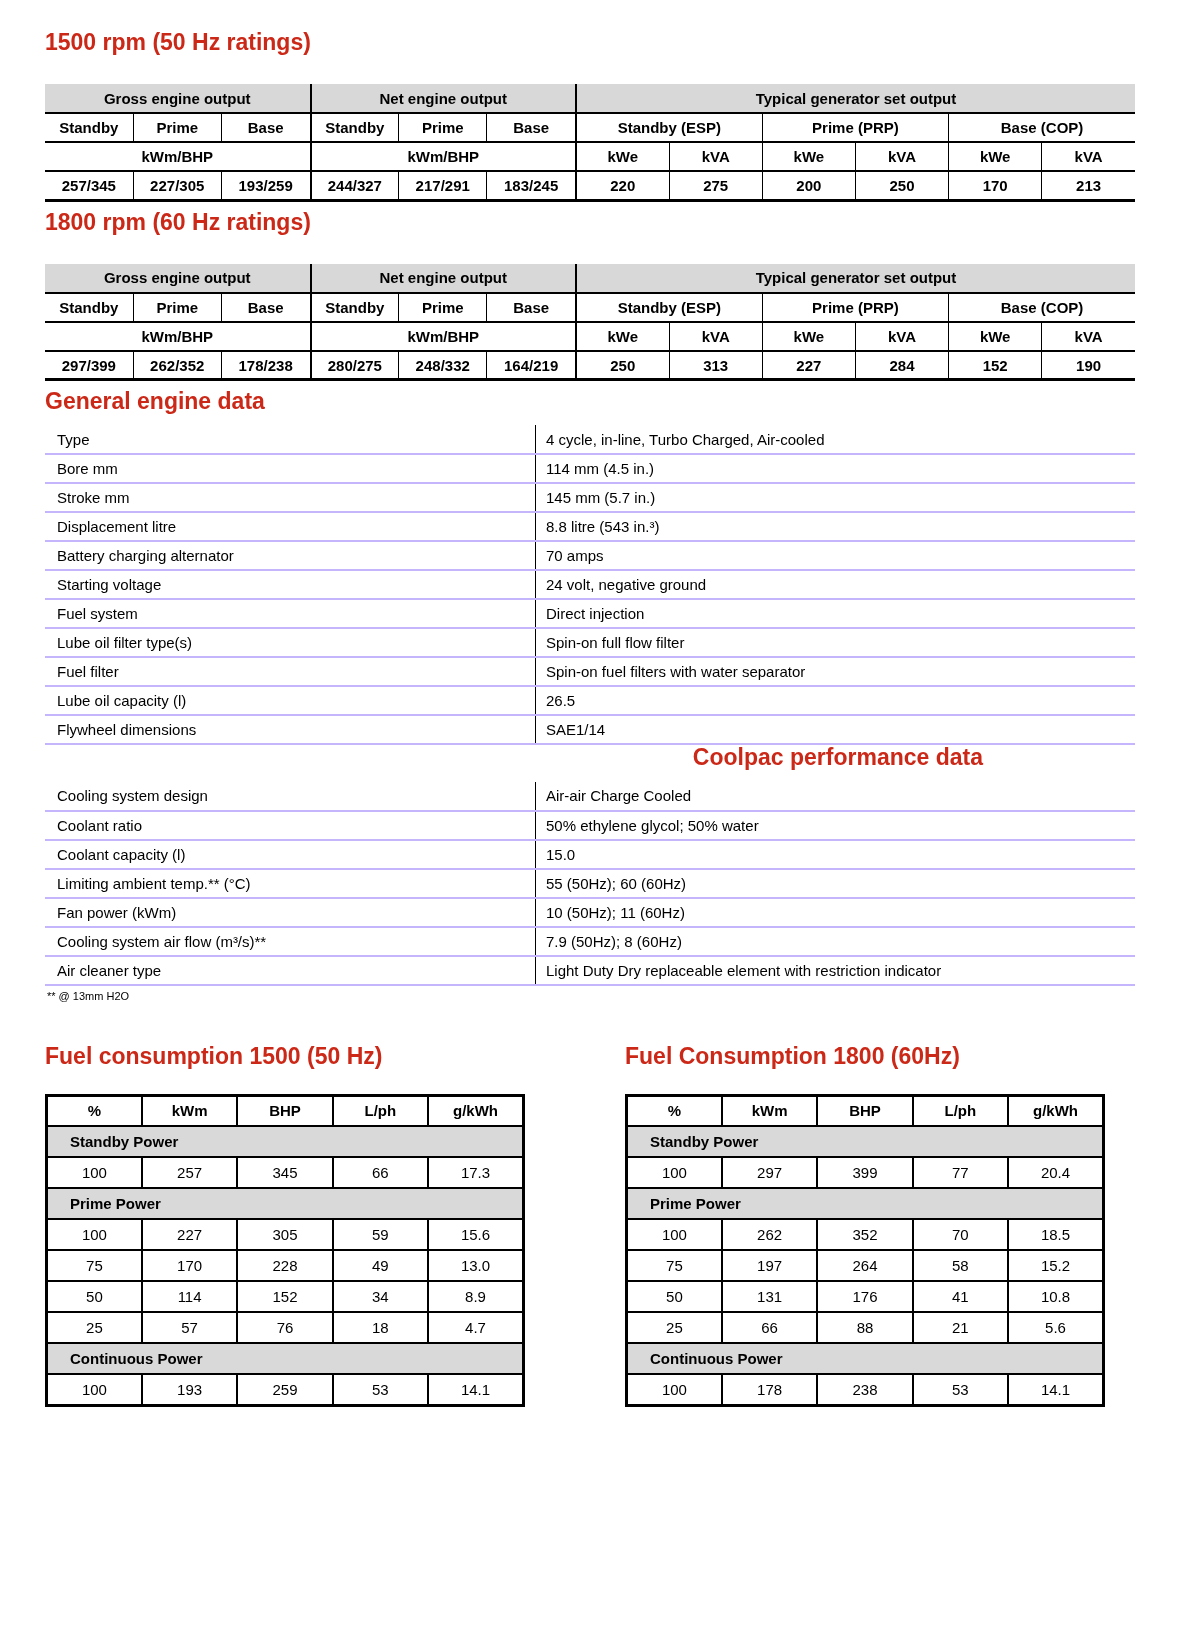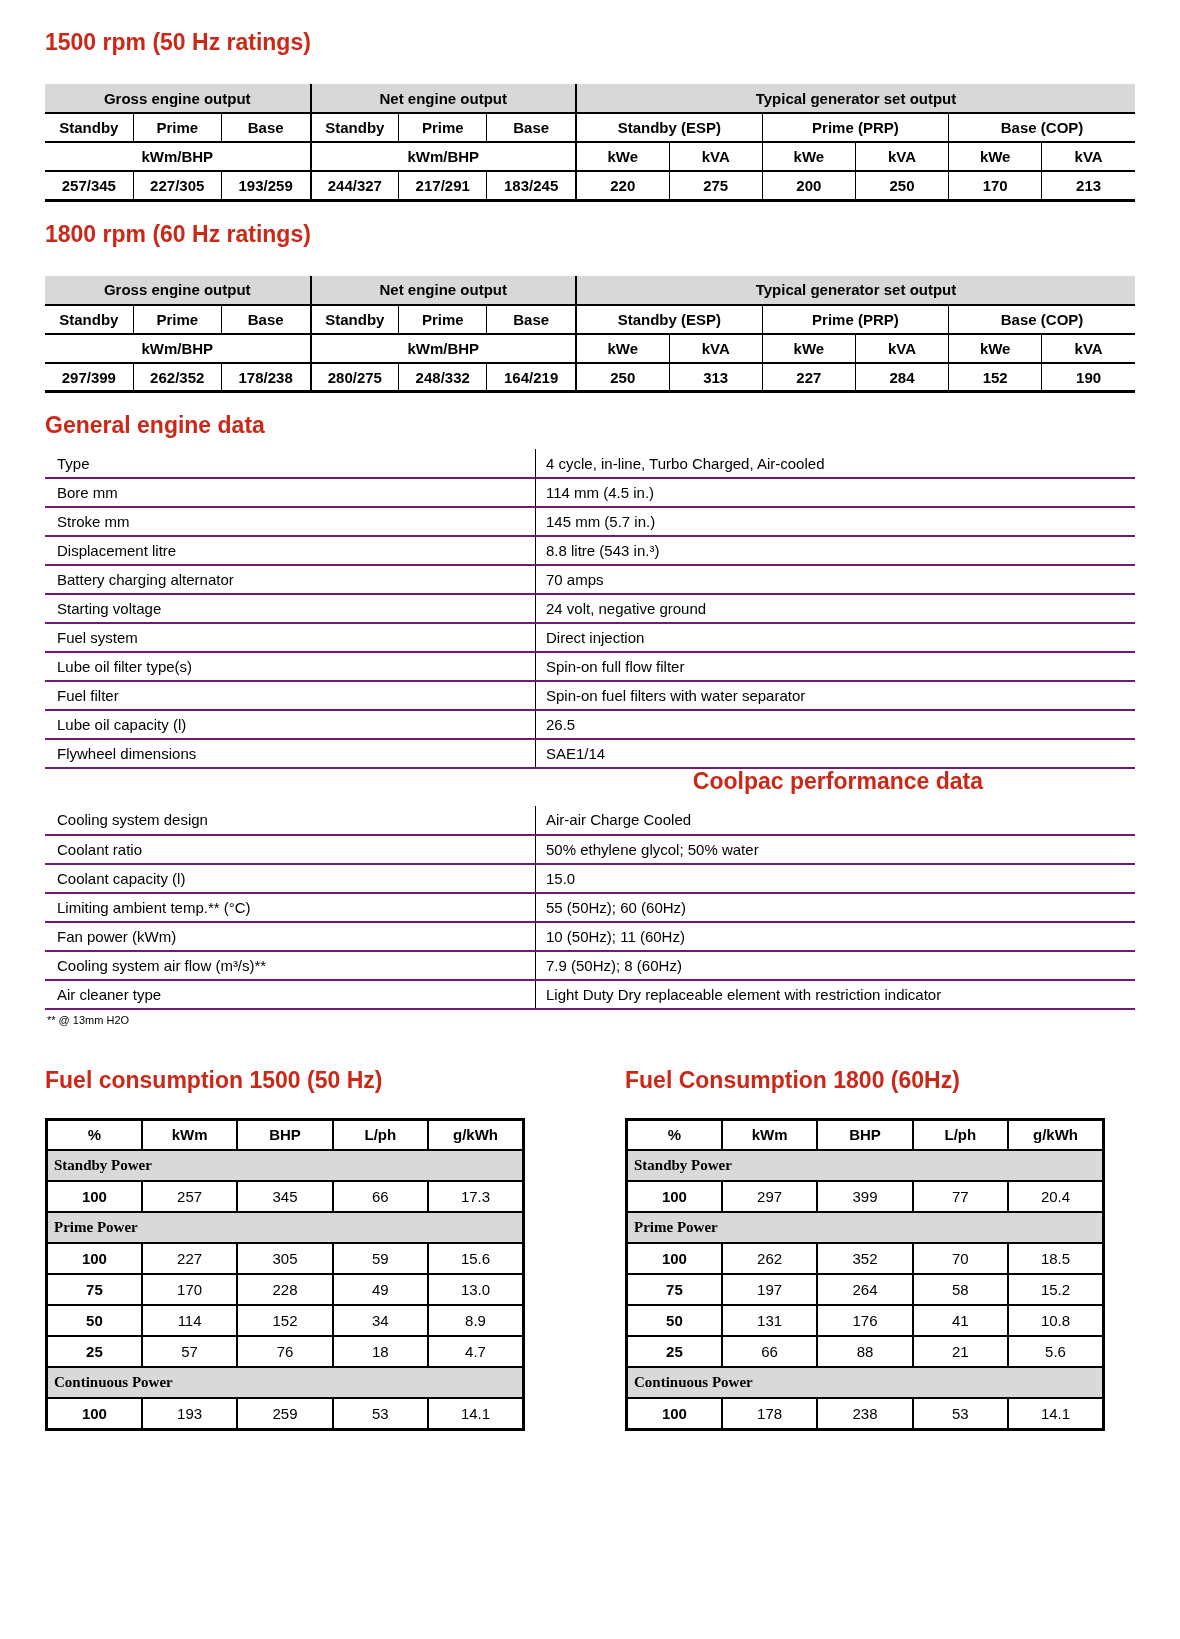"Gross engine output" table.rt { margin-bottom: 20px -> 8px }
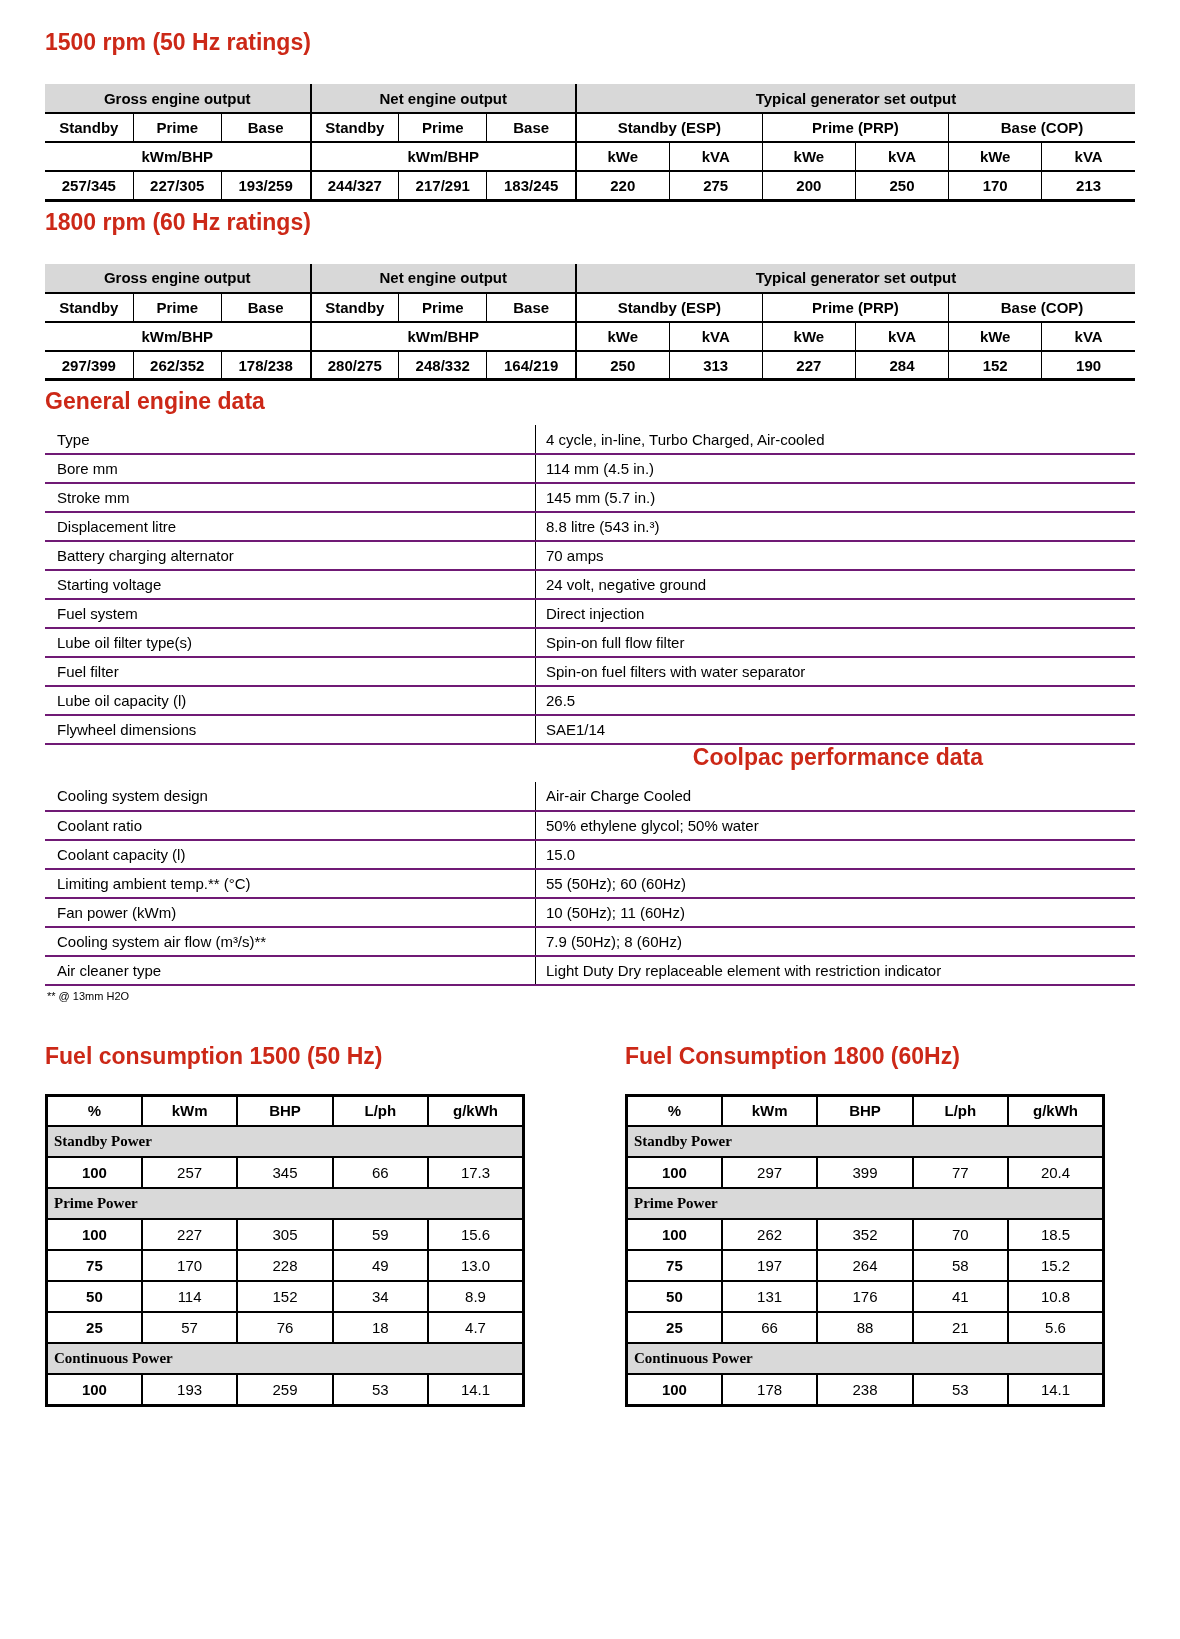"Type" table.spec tr { border-bottom: 2px solid #701a75 -> 2px solid #c4b5fd }
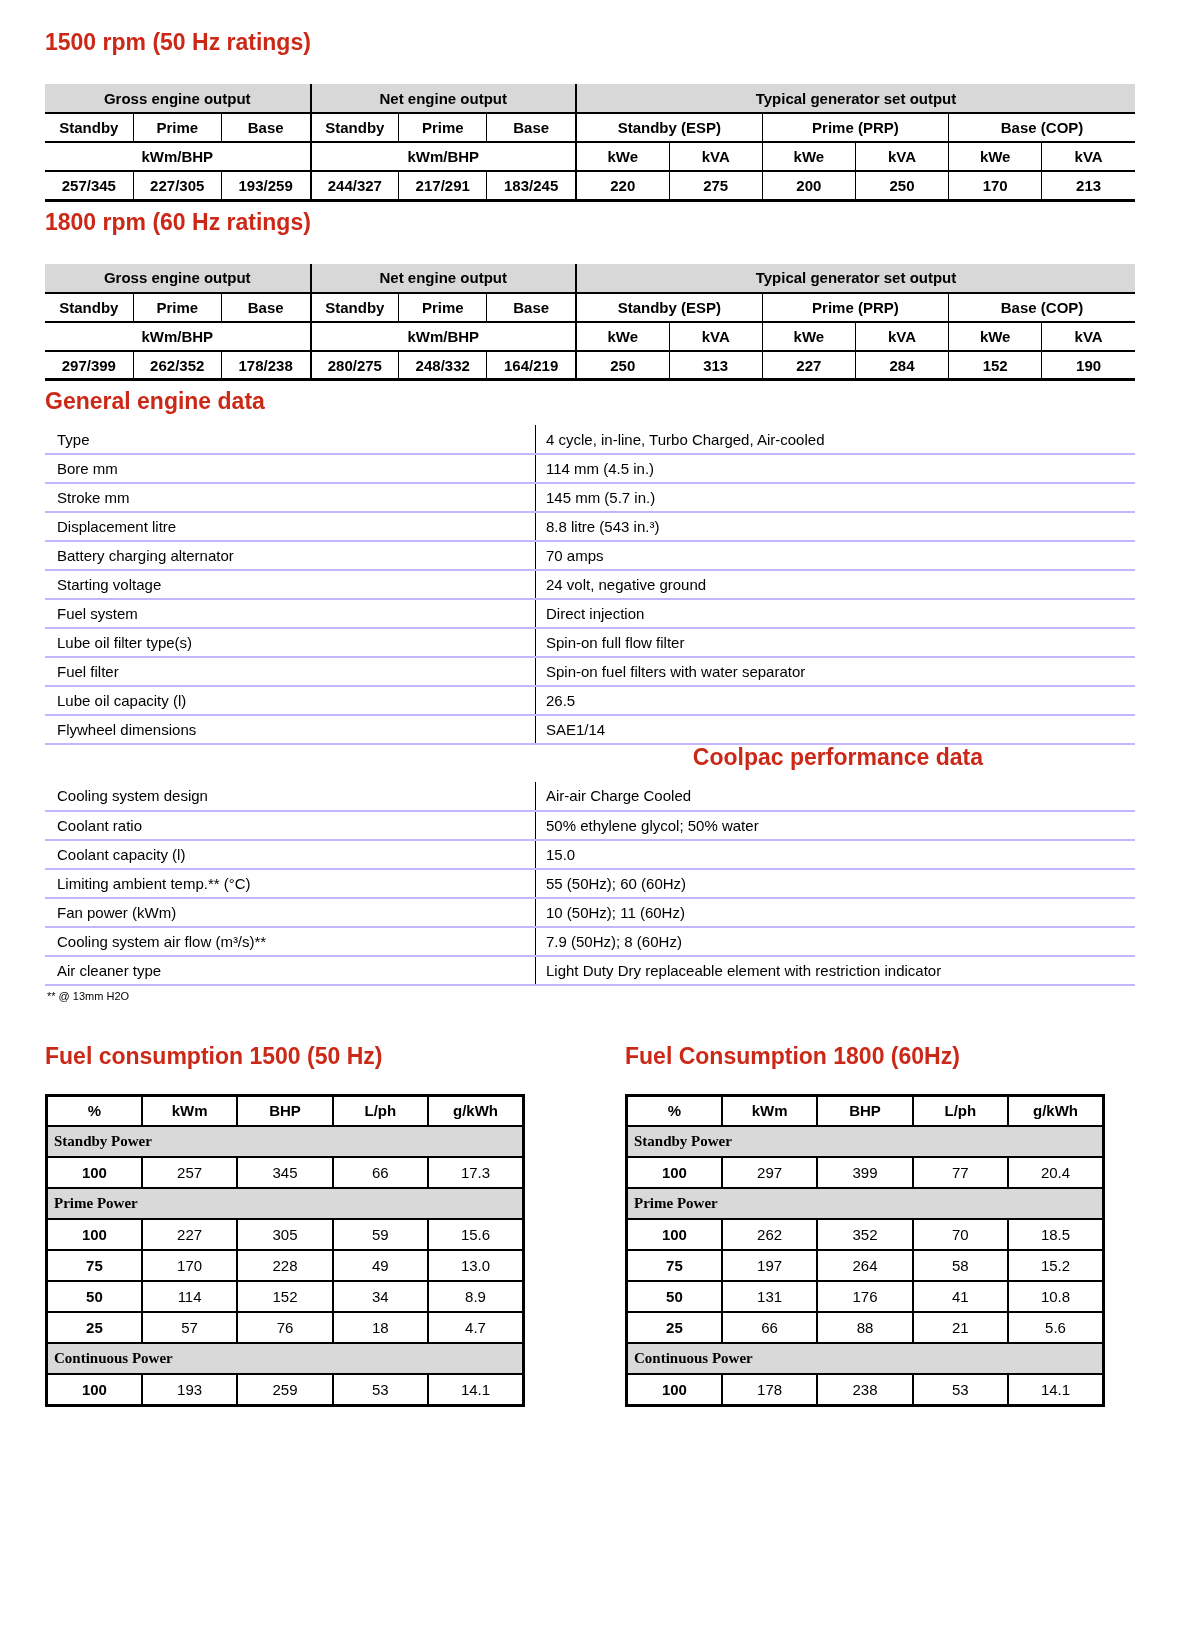"Standby Power" table.fuel td.sec { font-family: Liberation Serif, serif -> none; padding-left: 6px -> 22px }
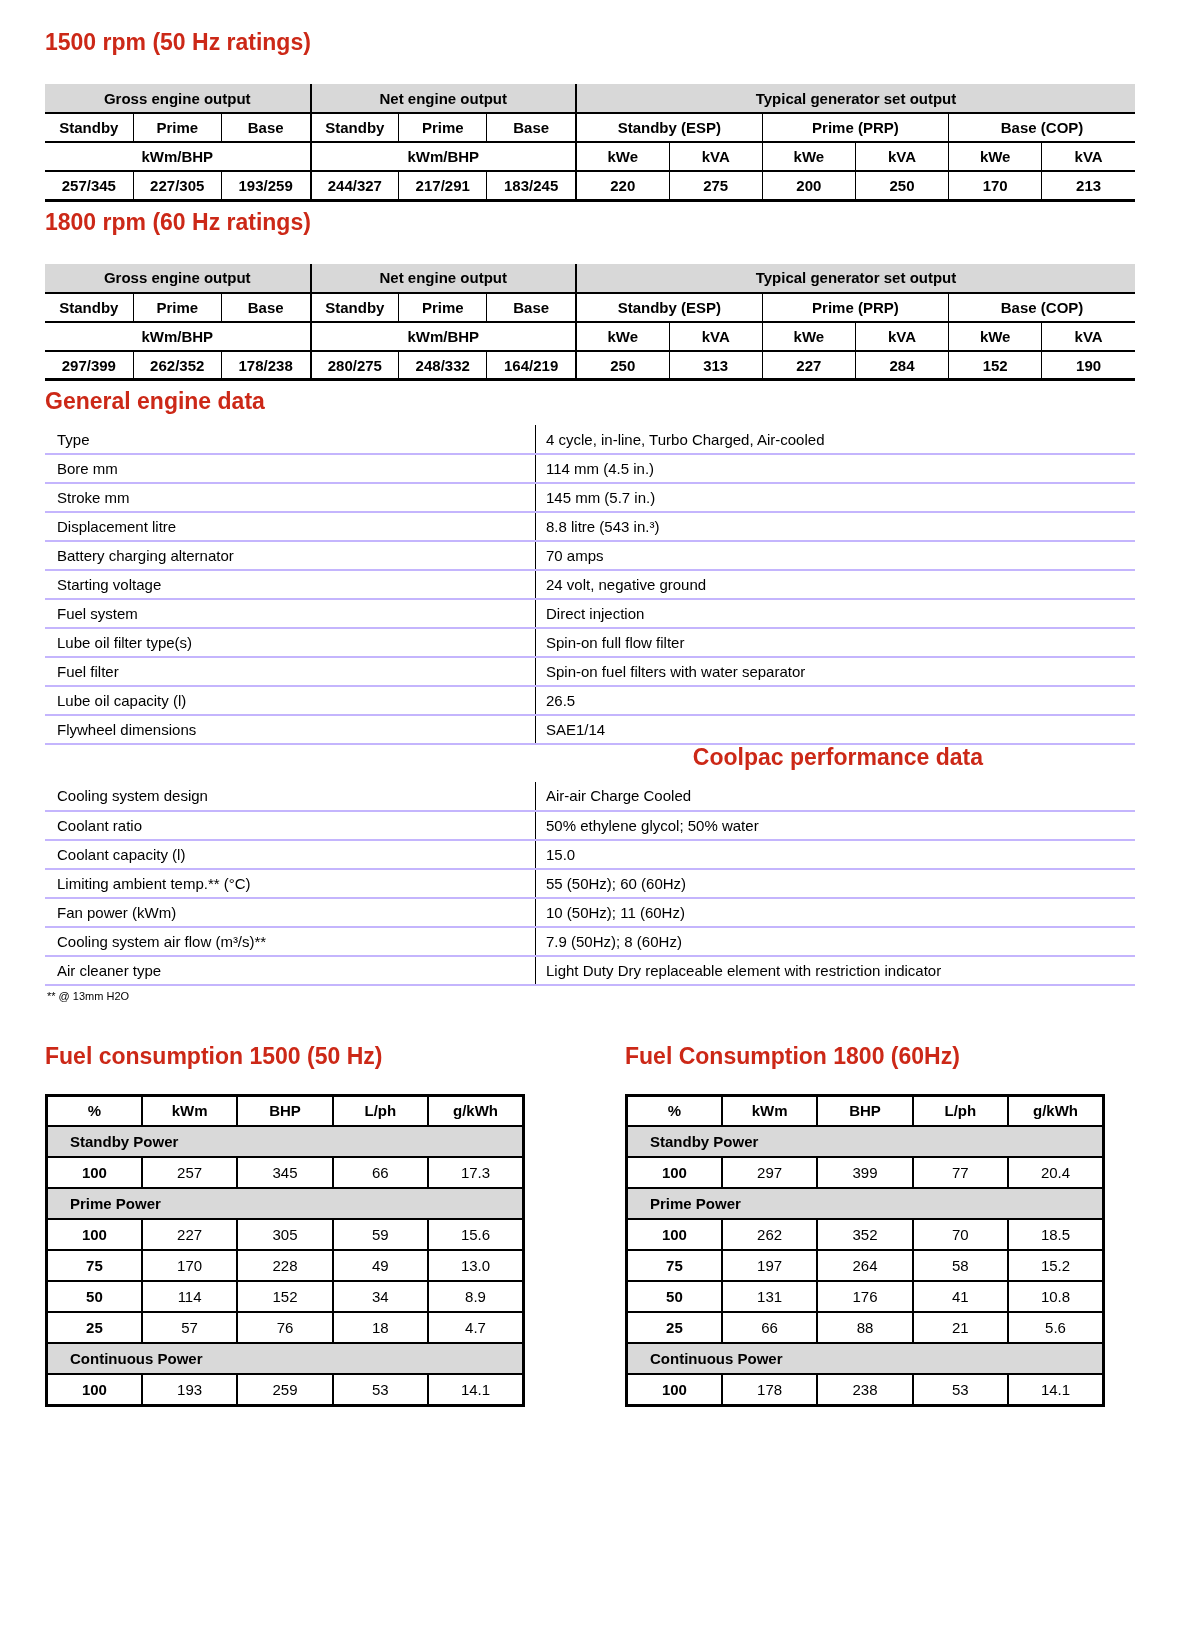"100" table.fuel td.b { font-weight: bold -> normal }
